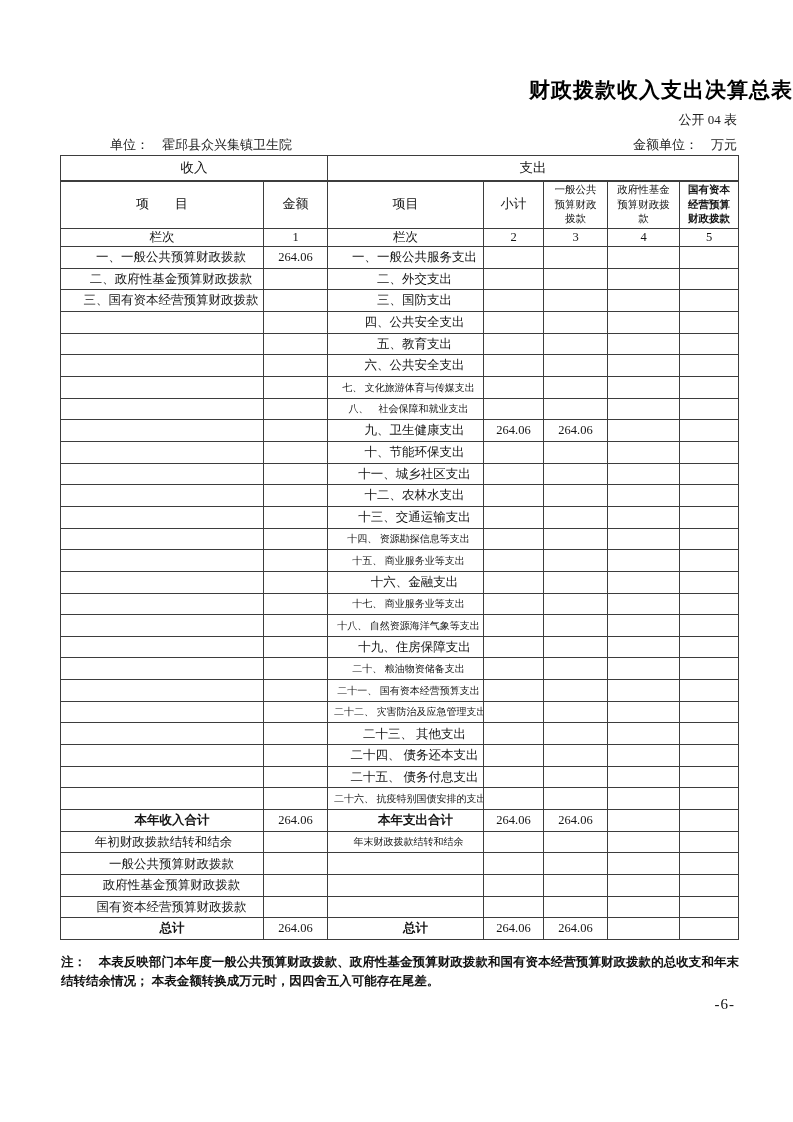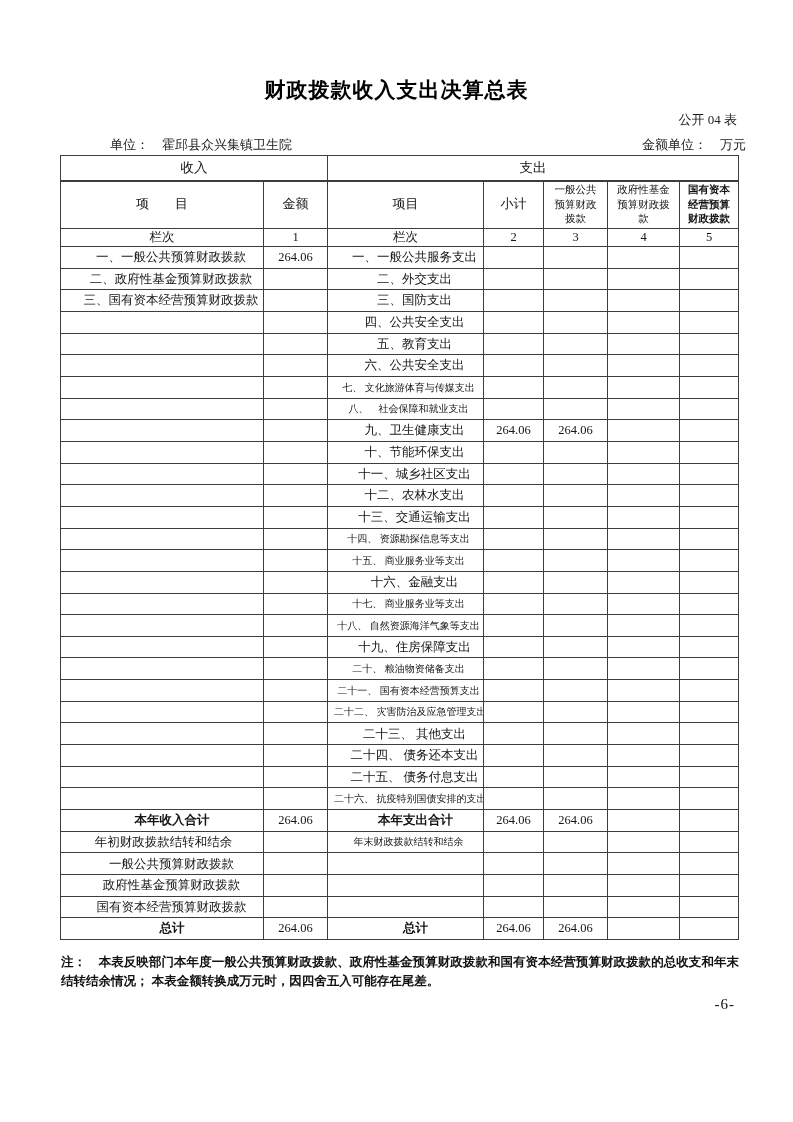"财政拨款收入支出决算总表" .doc-title { text-align: center -> right }
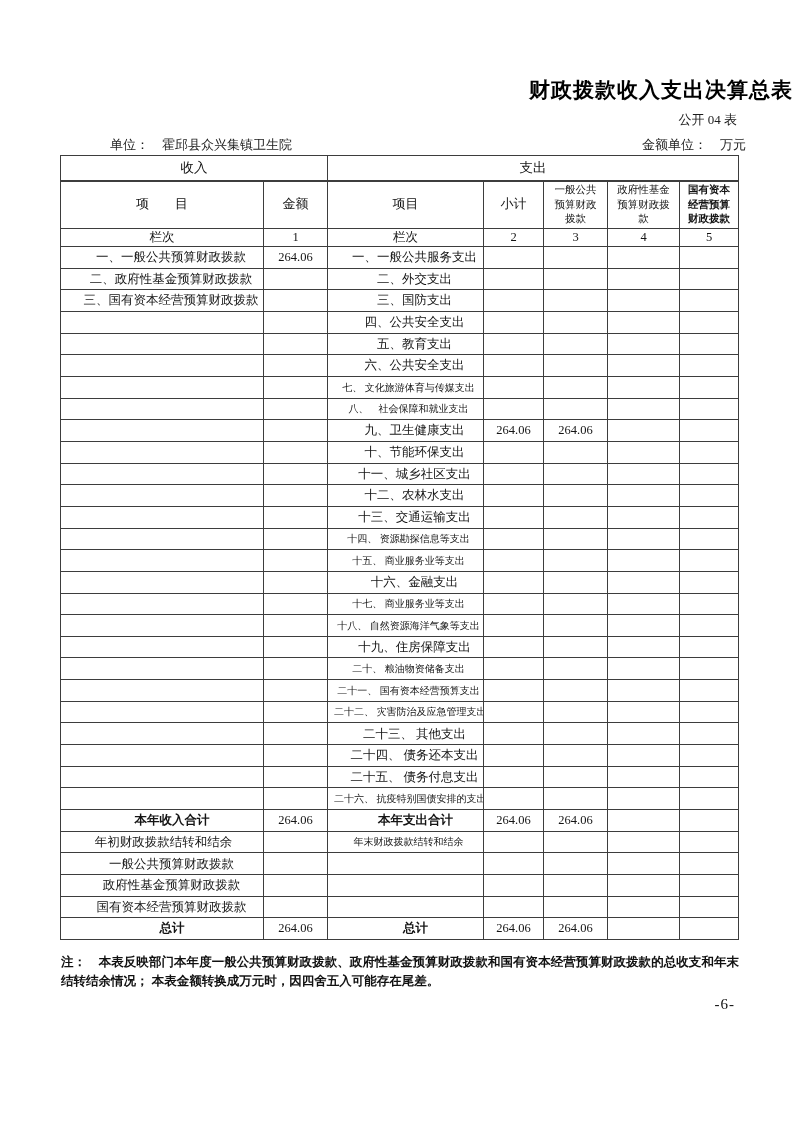"单位： 霍邱县众兴集镇卫生院" .meta-line { right: 47px -> 56px }
